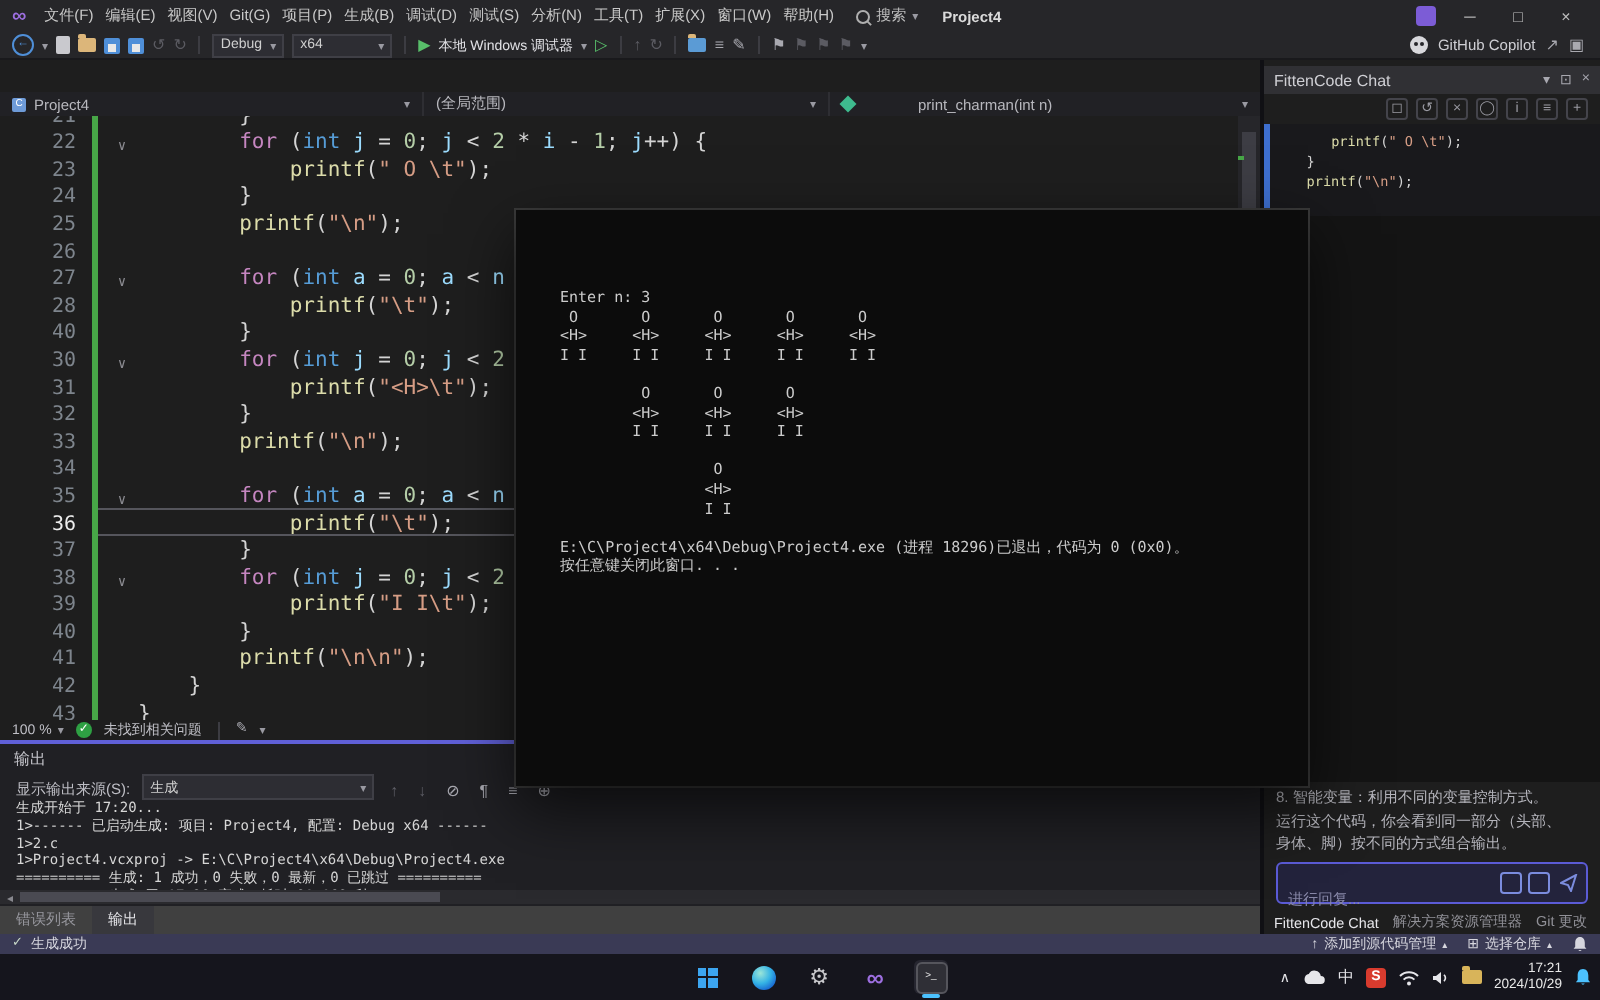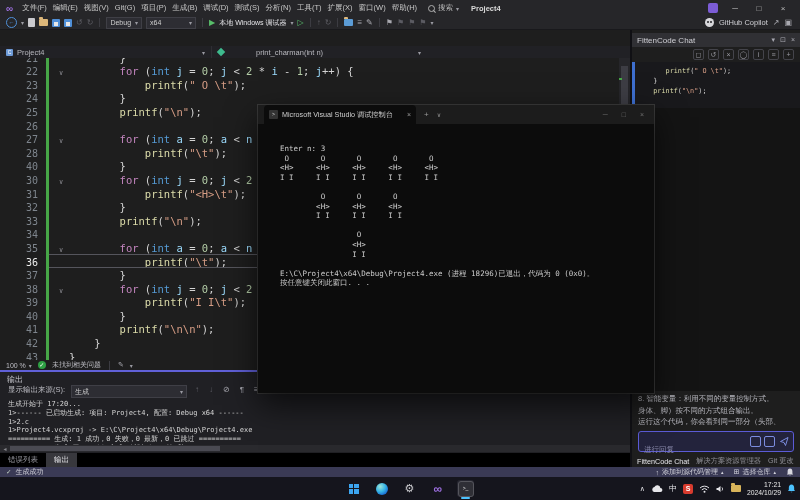"(全局范围)" span.bc { html: none -> <span> <span>(全局范围)</span> <span>▾</span> </span> }
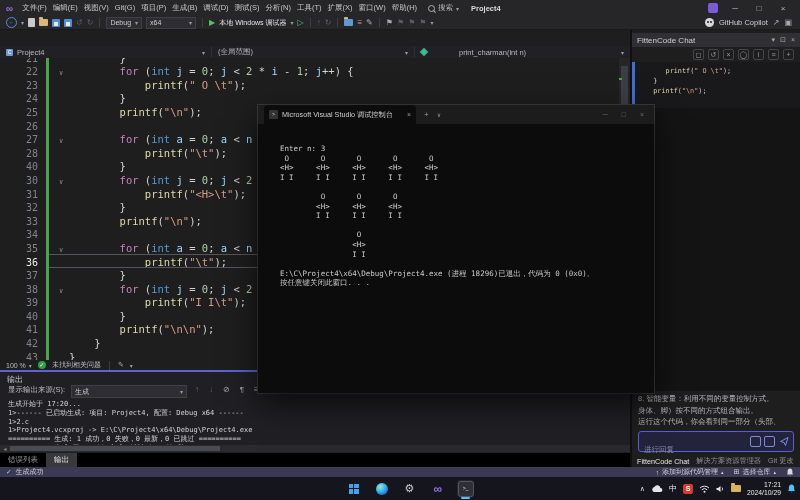"Microsoft Visual Studio 调试控制台" div { html: <div> <span> <span>&gt;</span> <span>Microsoft Visual Studio 调试控制台</span> <span>×</span> </span> <span>+</span> <span>∨</span> <span> <span>─</span> <span>□</span> <span>×</span> </span> </div> -> none }
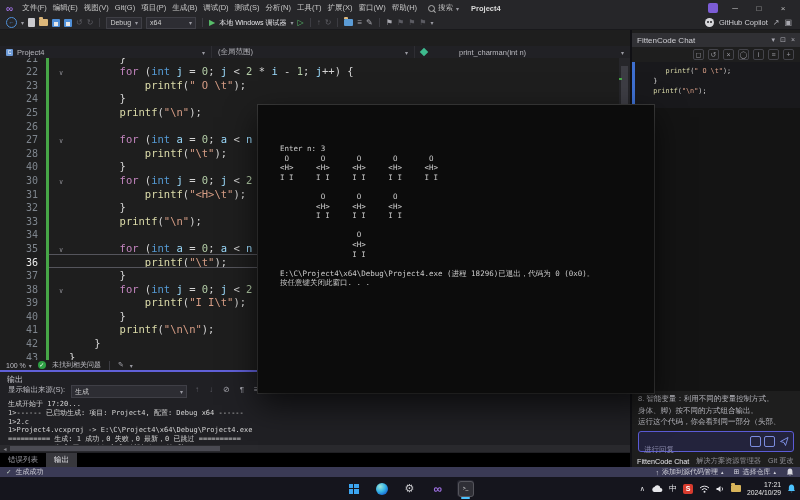"显示输出来源(S):" #out-toolbar { align-items: flex-start -> flex-end }
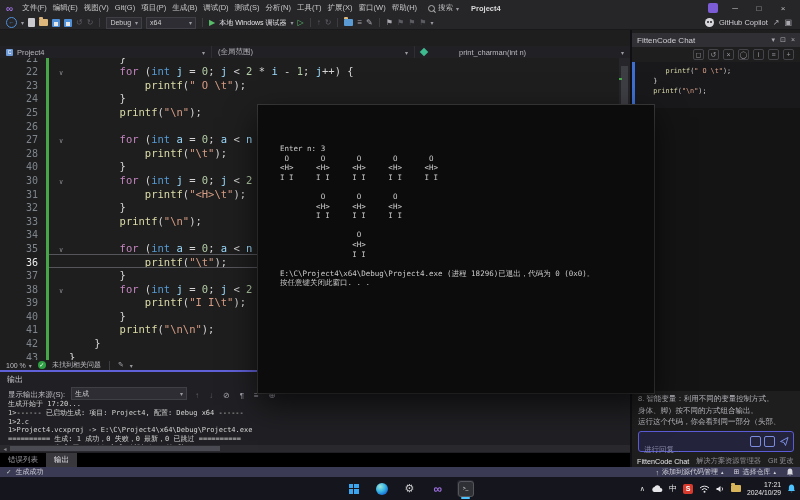"身体、脚）按不同的方式组合输出。" div { order: before "运行这个代码，你会看到同一部分（头部、" -> after "运行这个代码，你会看到同一部分（头部、" }
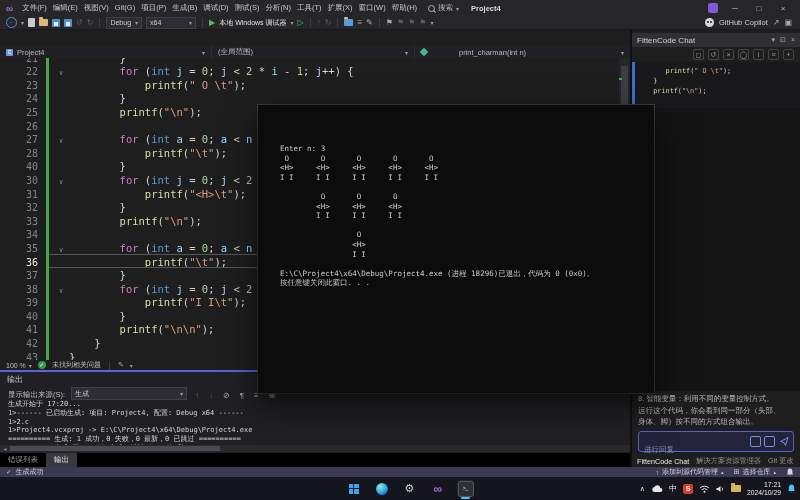"错误列表" #bottom-tabs { background: #000000 -> #404040 }
